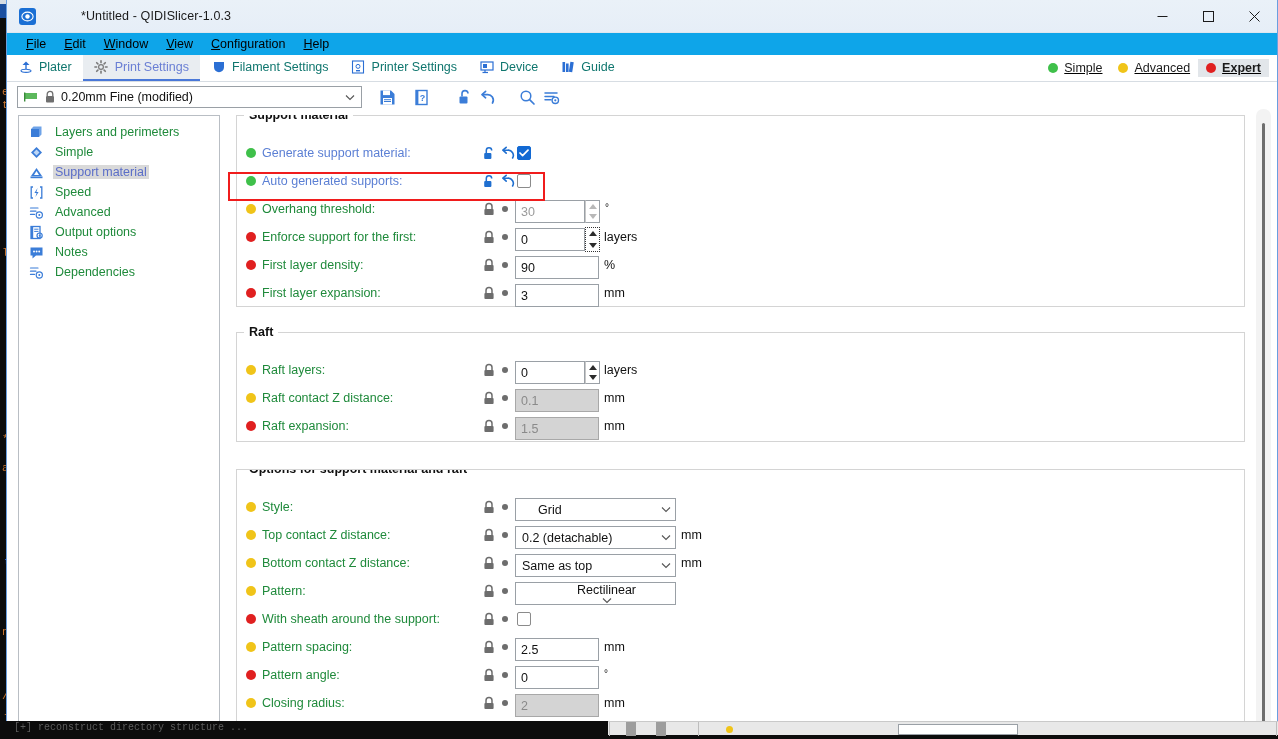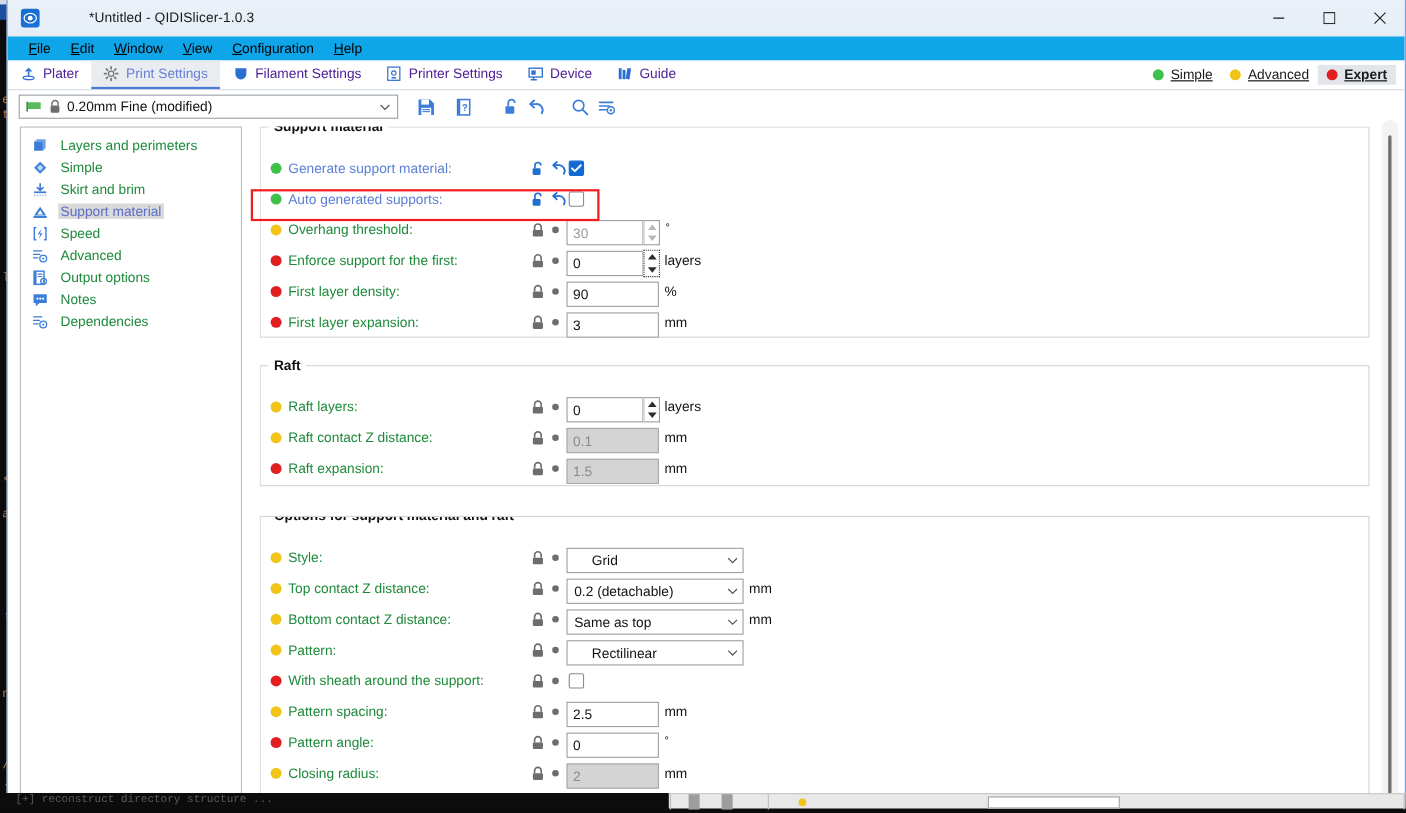"Plater" .tab { color: #4c1d95 -> #0f766e }
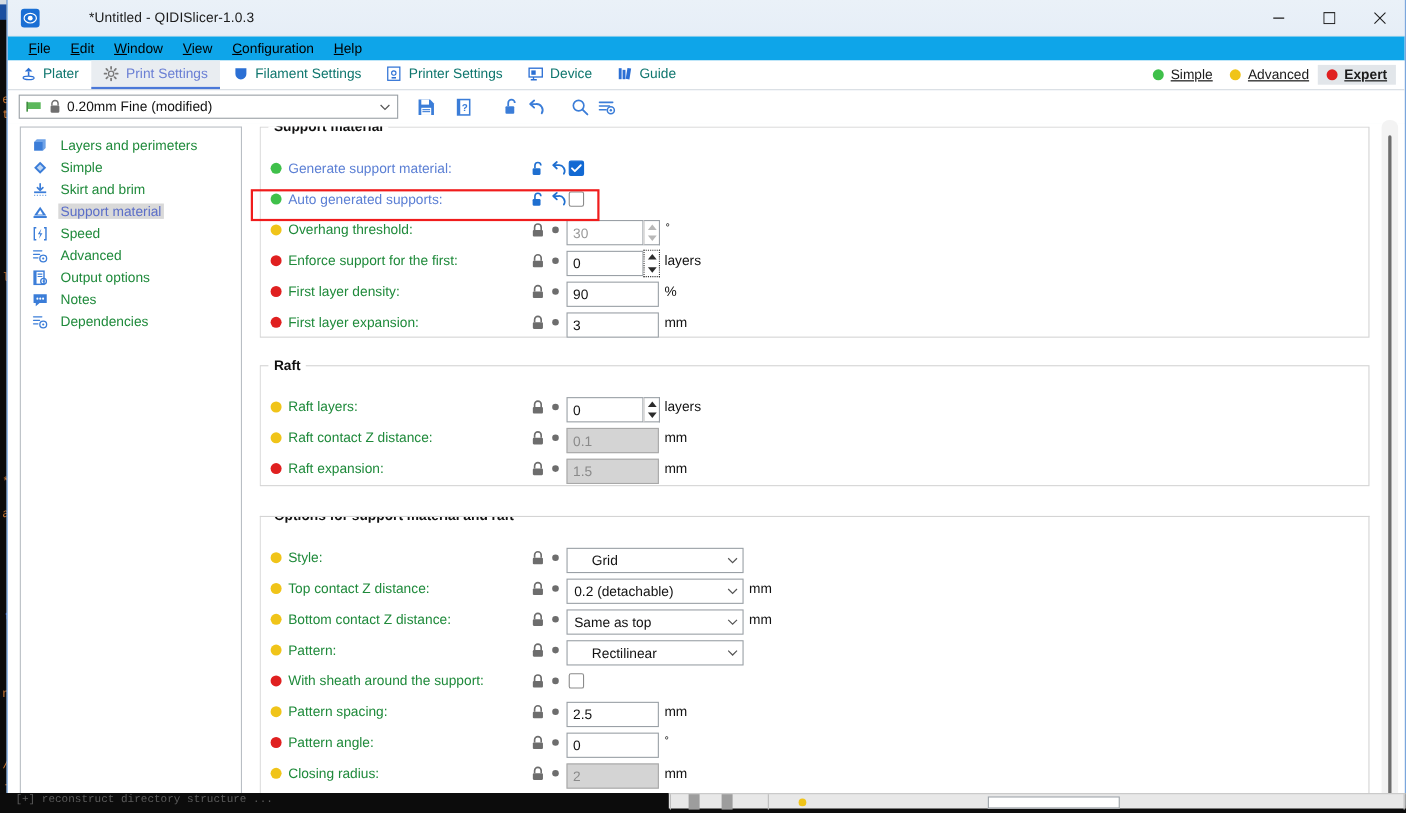"Skirt and brim" div.nav-item { html: <div> <span> <svg> <path></path> <rect></rect> <g> <line></line> <line></line> <line></line> <line></line> <line></line> </g> </svg> </span> <span>Skirt and brim</span> </div> -> none }
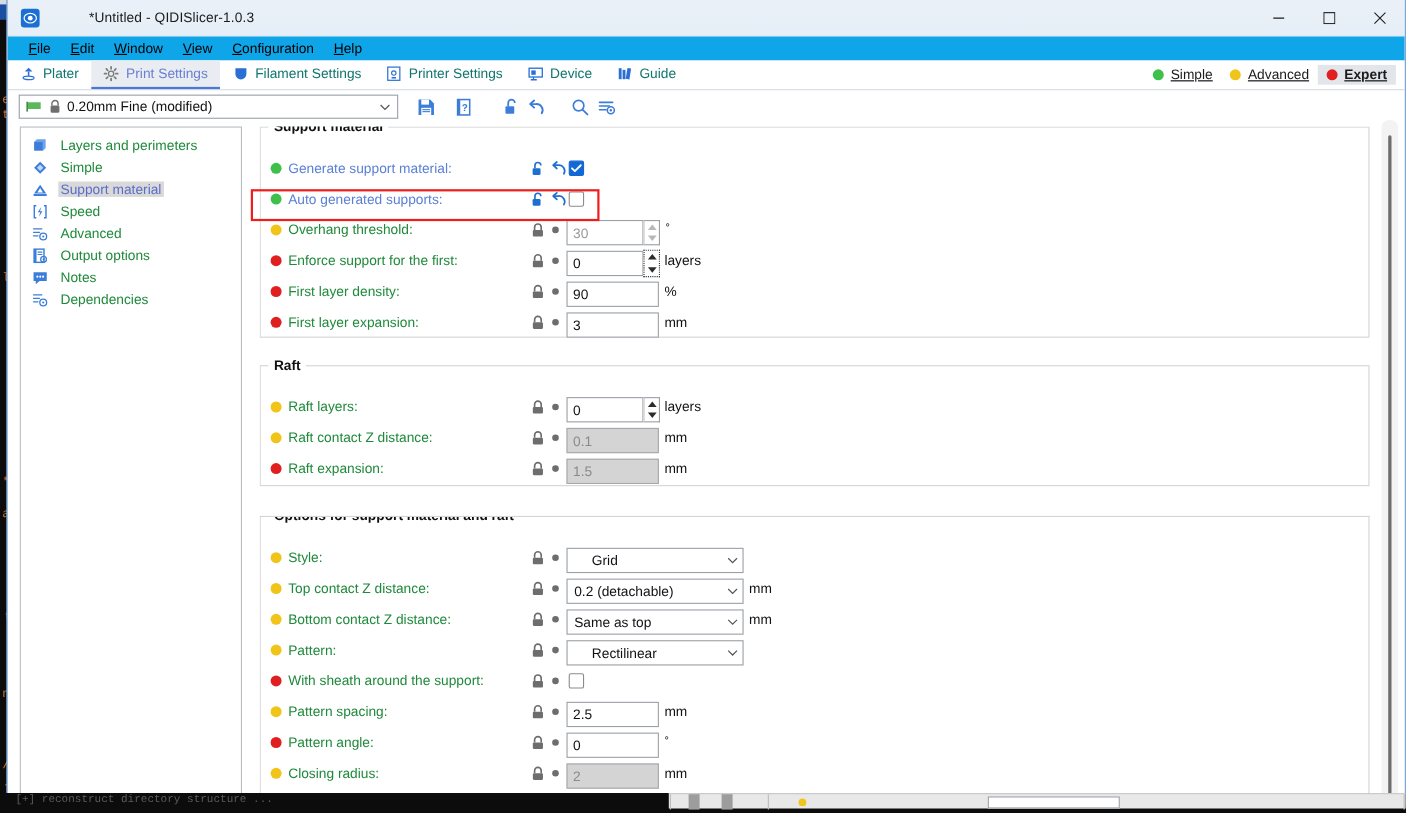"Rectilinear" span.combo { flex-direction: none -> column }
